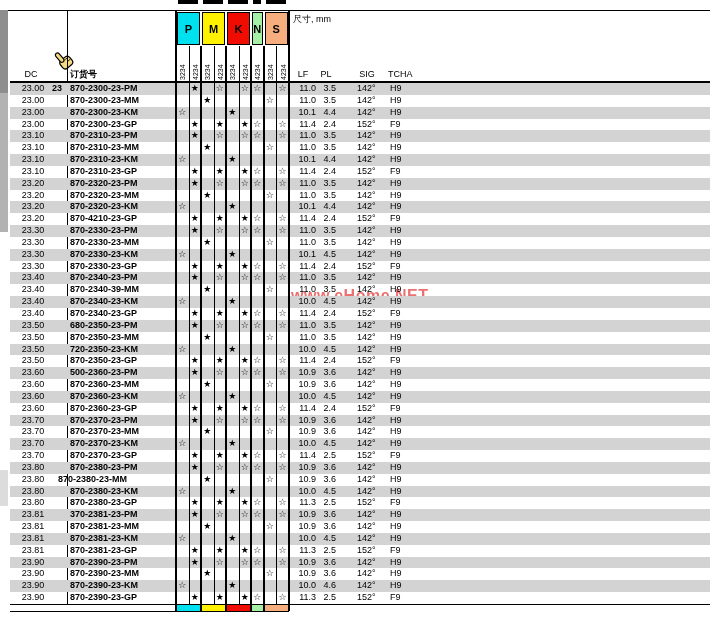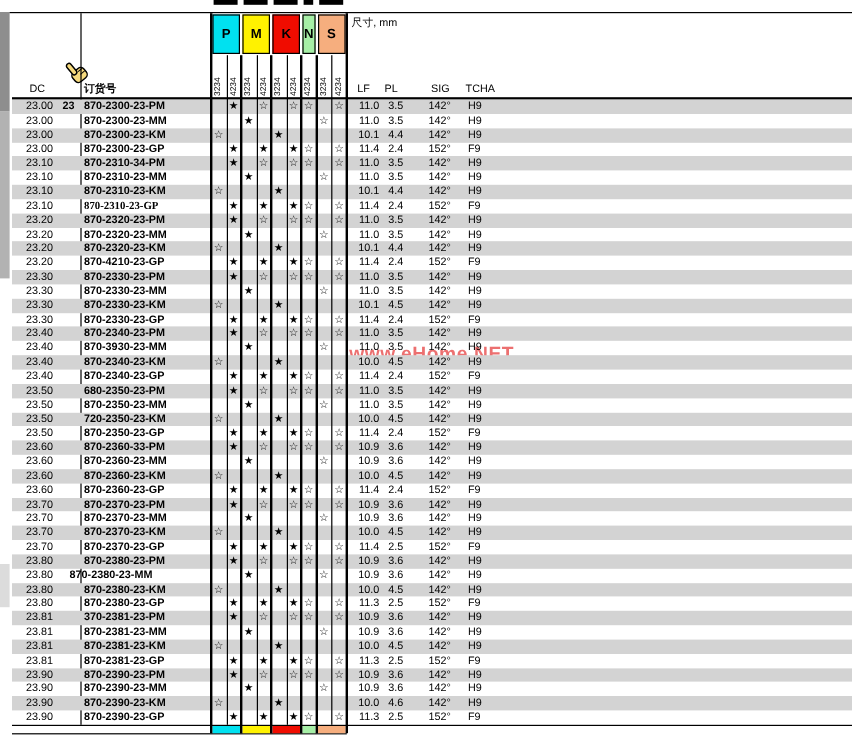"870-2310-34-PM" div.cell { text: 870-2310-34-PM -> 870-2310-23-PM }
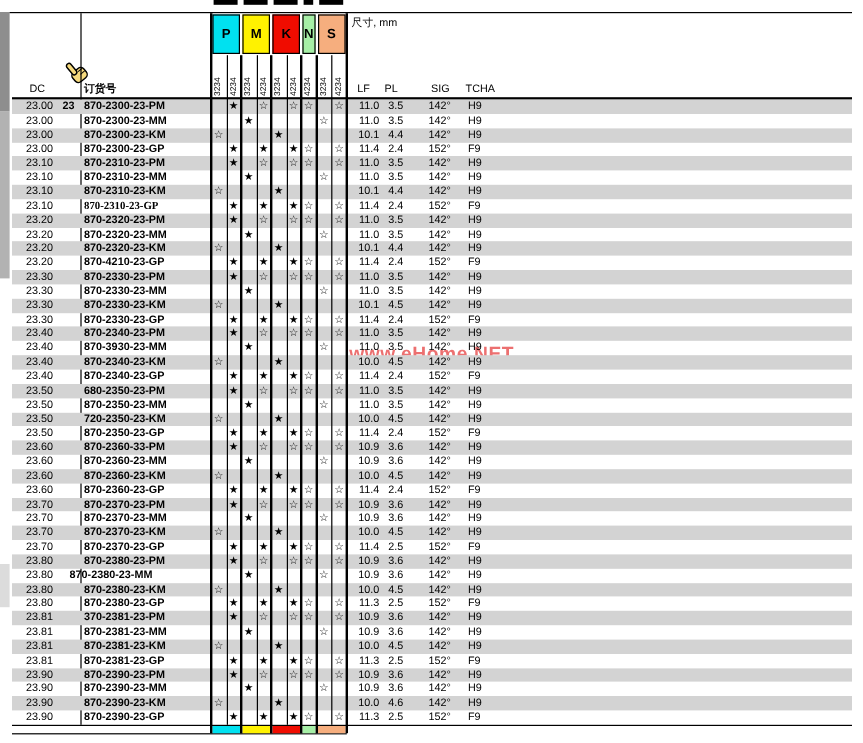"870-2310-23-GP" div.cell { font-family: Liberation Serif, serif -> none }
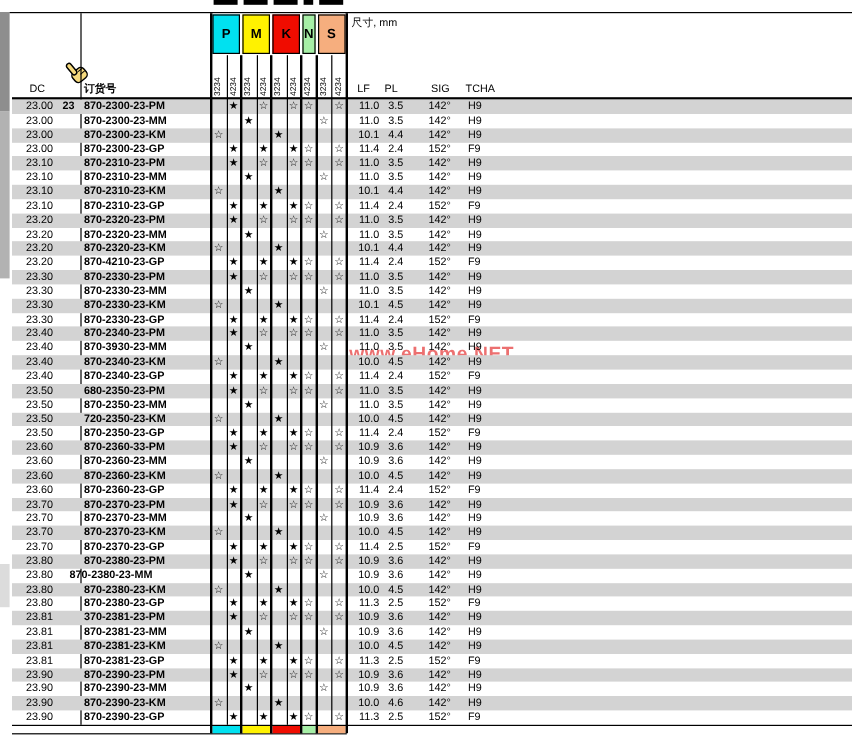"870-3930-23-MM" div.cell { text: 870-3930-23-MM -> 870-2340-39-MM }
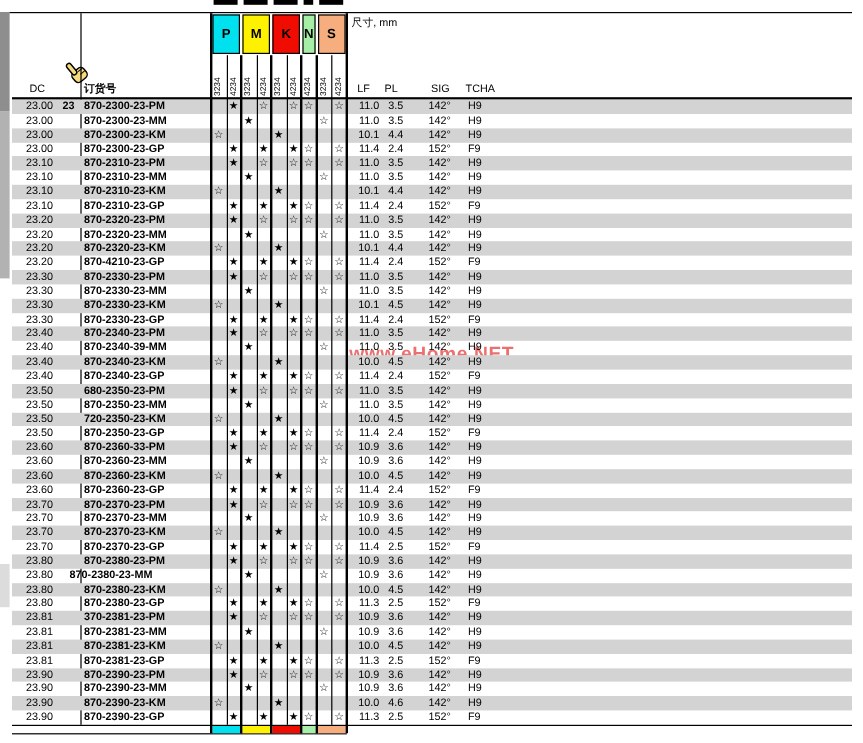"870-2360-33-PM" div.cell { text: 870-2360-33-PM -> 500-2360-23-PM }
